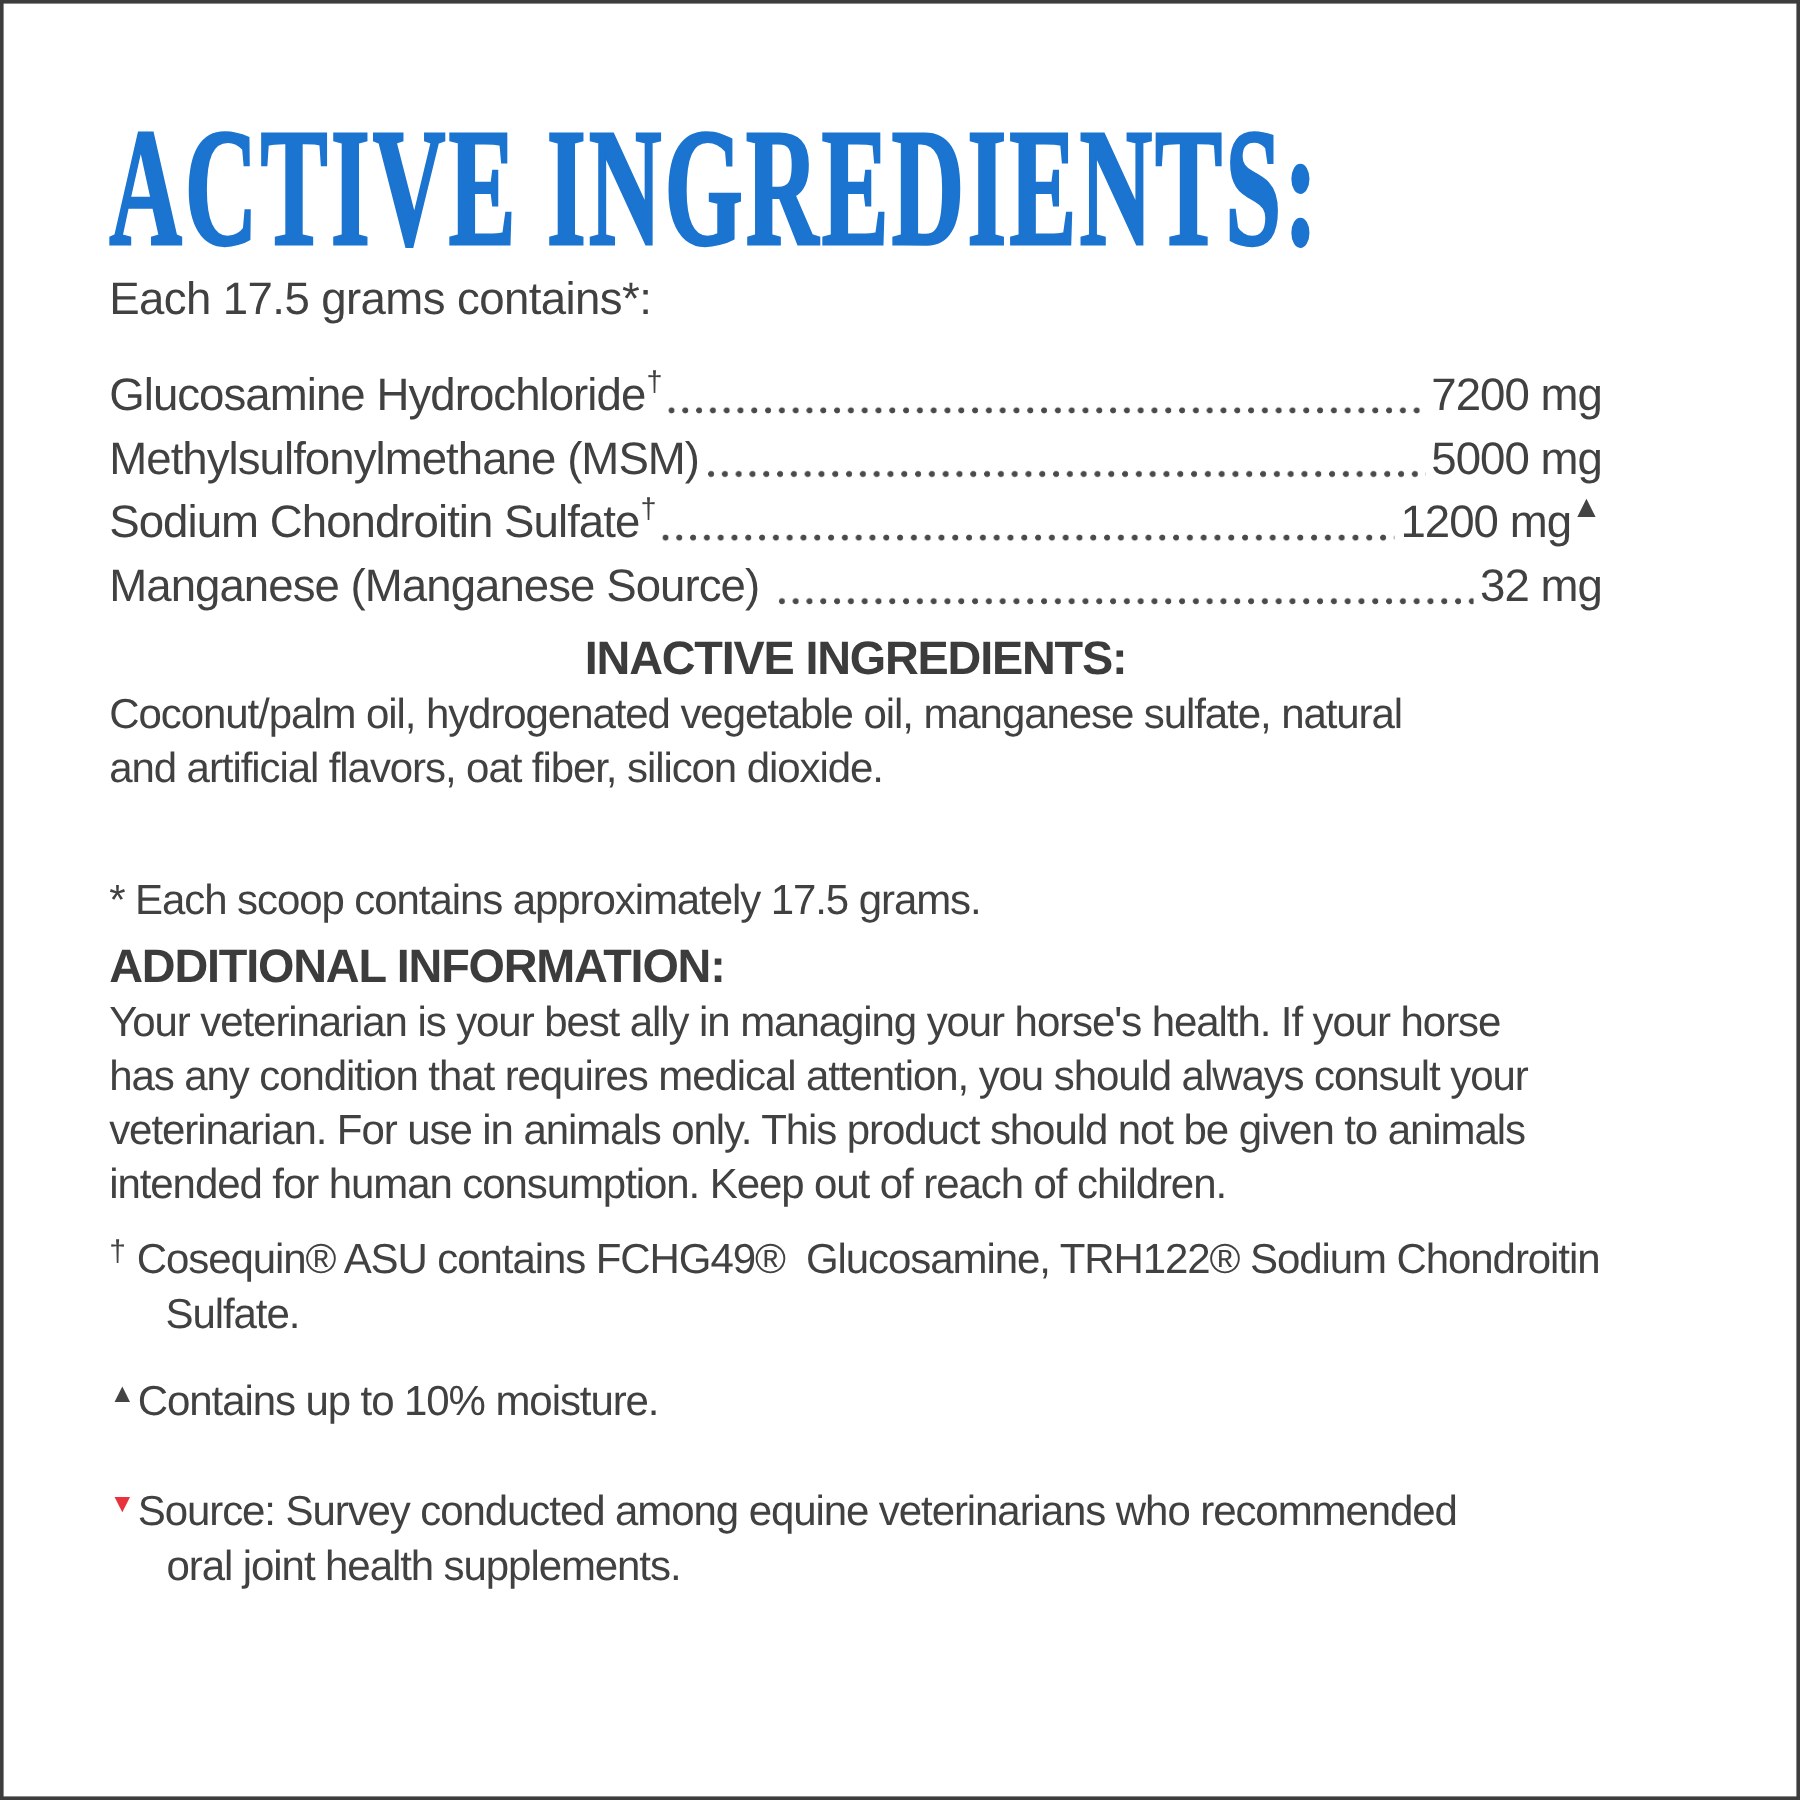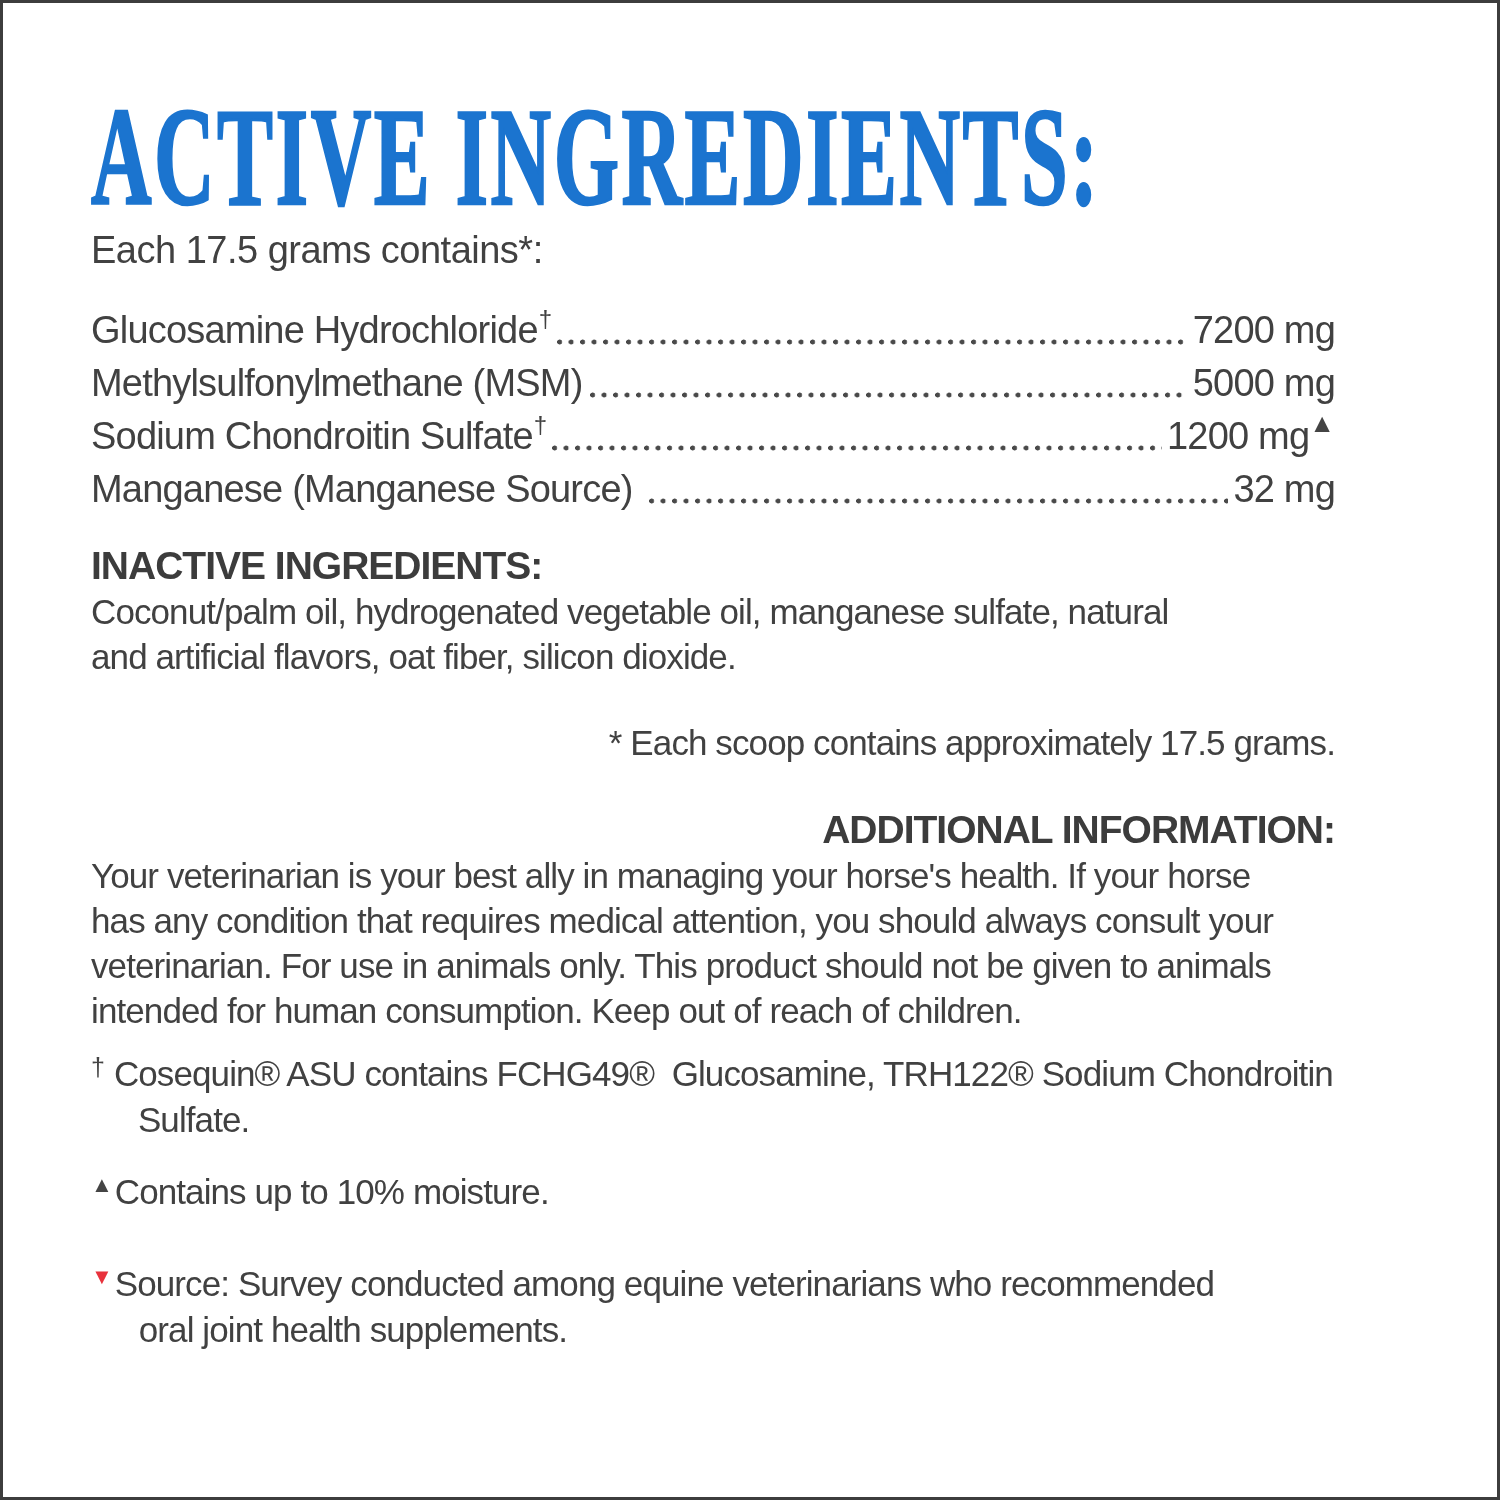"INACTIVE INGREDIENTS:" .sec-inactive { margin-top: 32px -> 16px; text-align: none -> center }
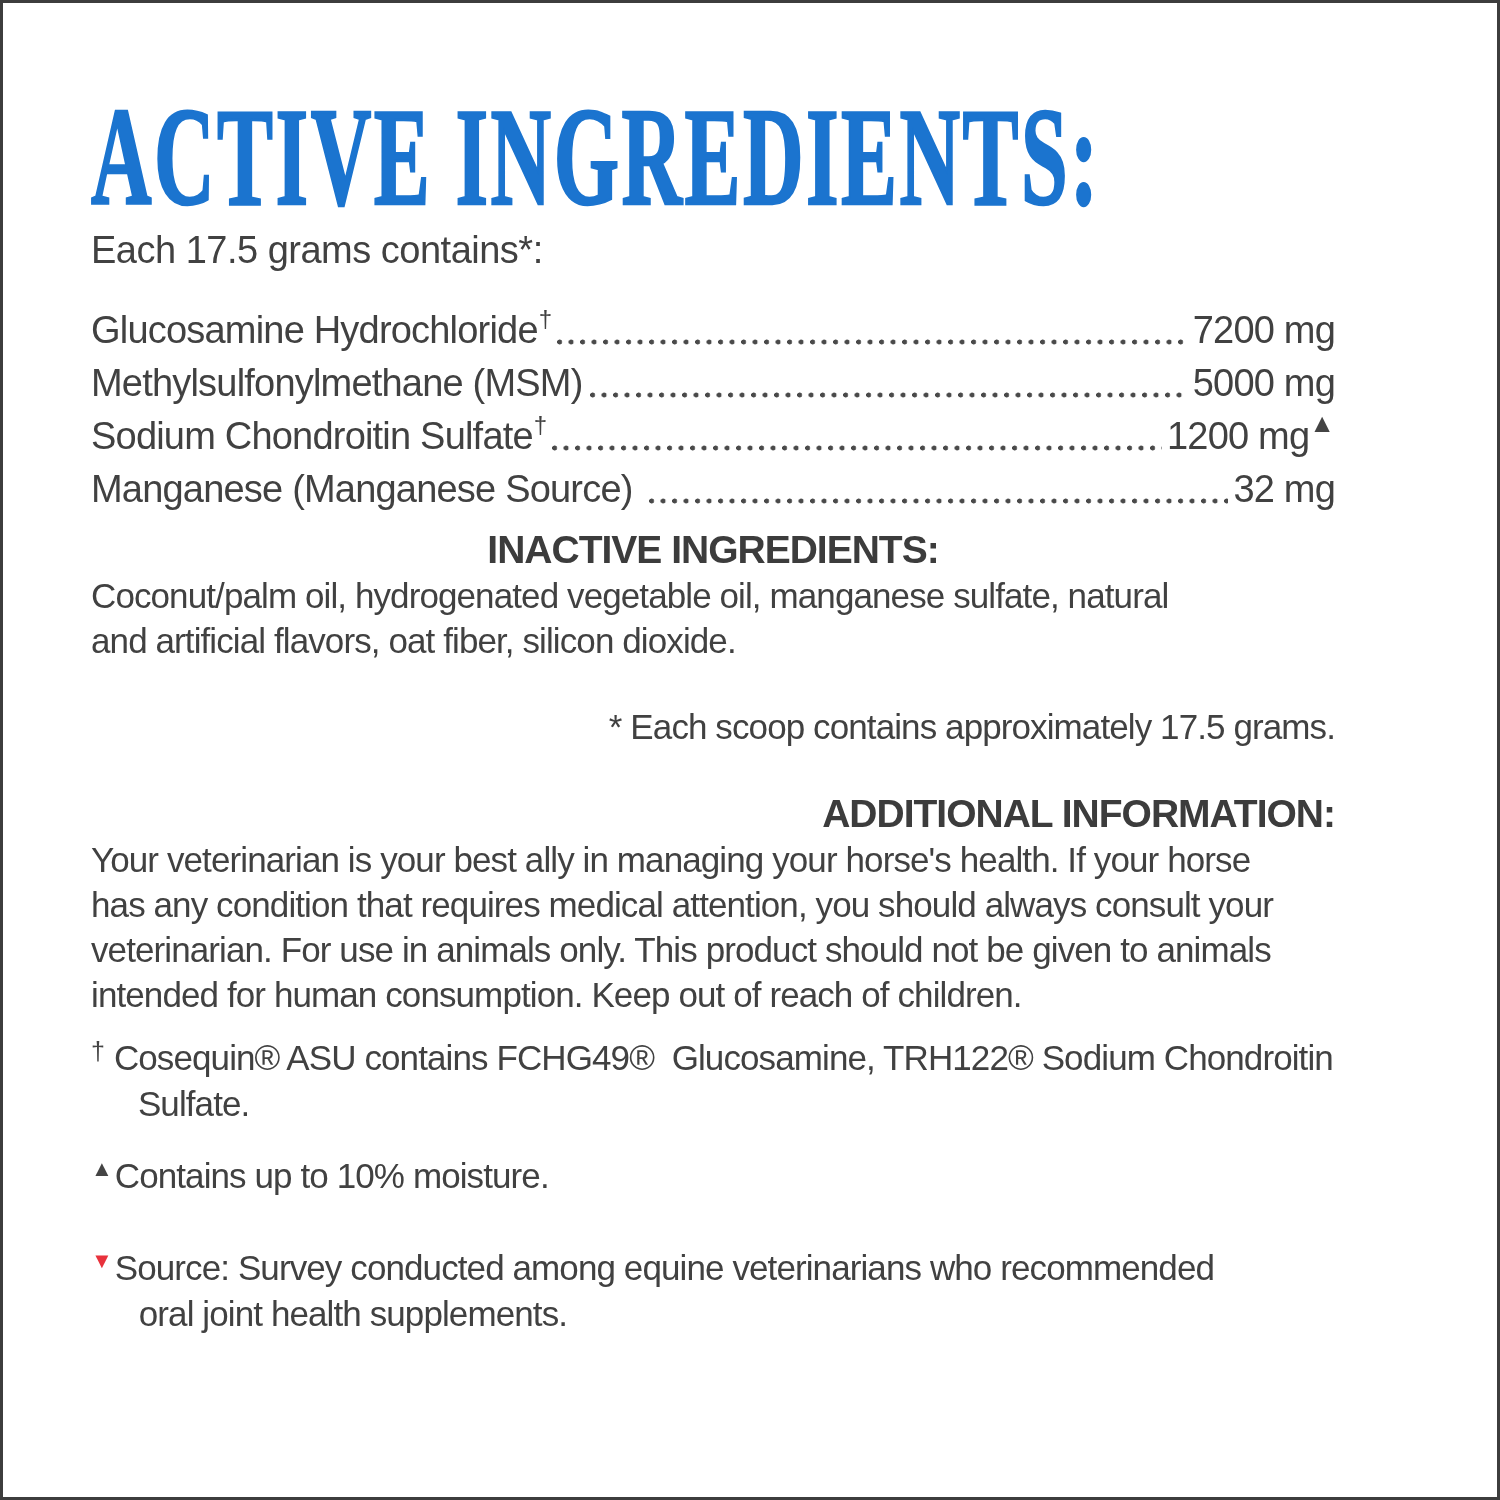"* Each scoop contains approximately" .scoop { margin-top: 44px -> 68px; text-align: right -> none }
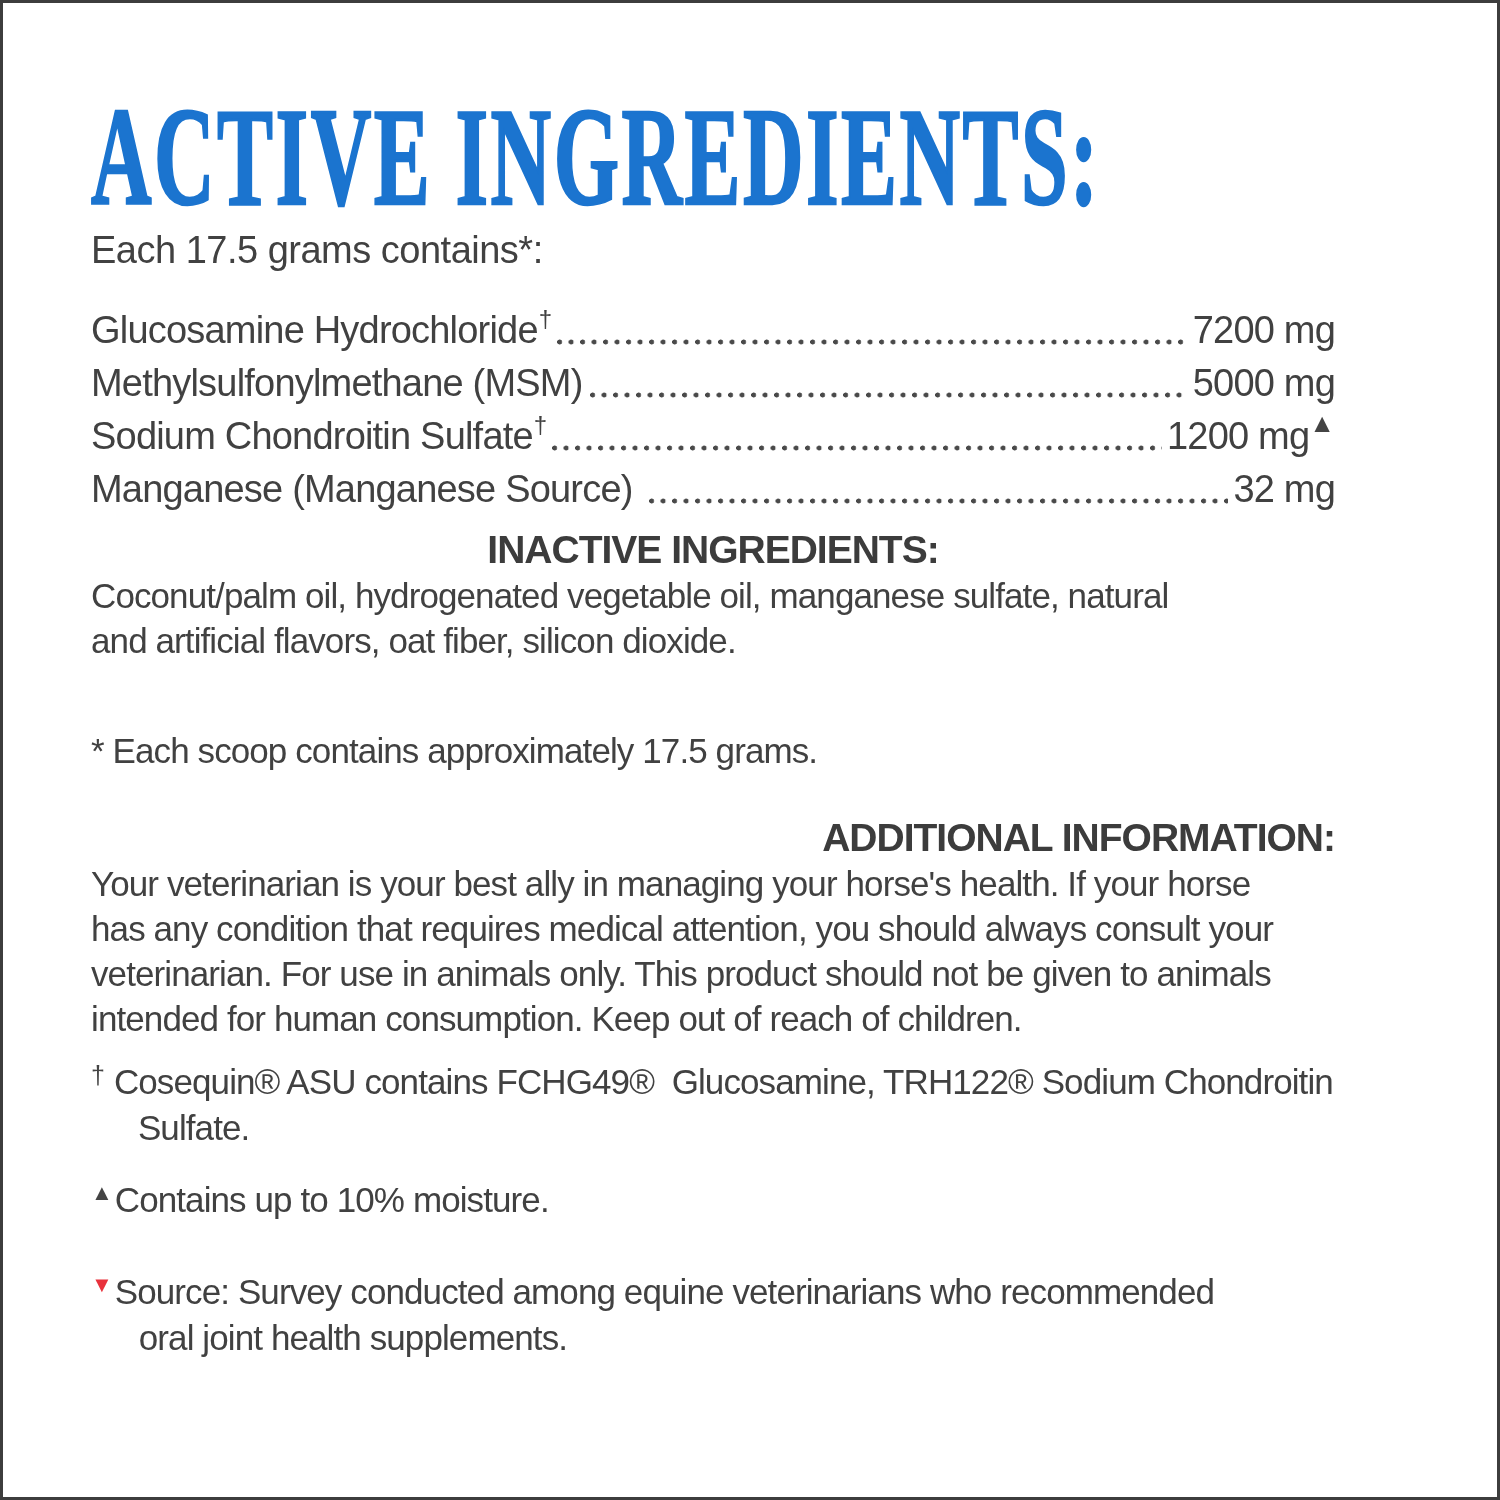"ADDITIONAL INFORMATION:" .sec-additional { margin-top: 44px -> 12px; text-align: right -> none }
